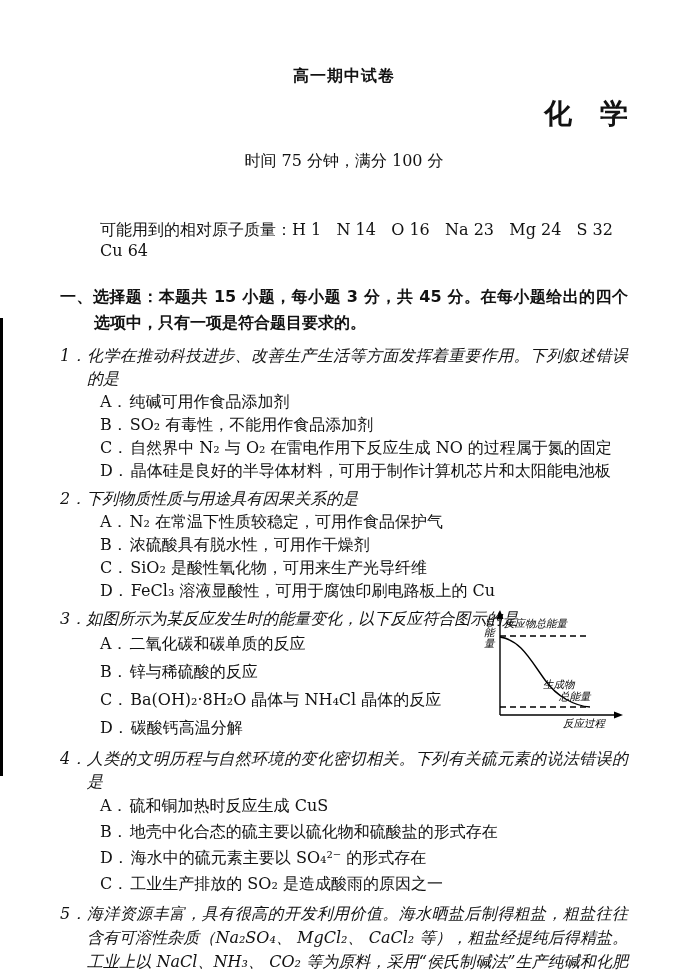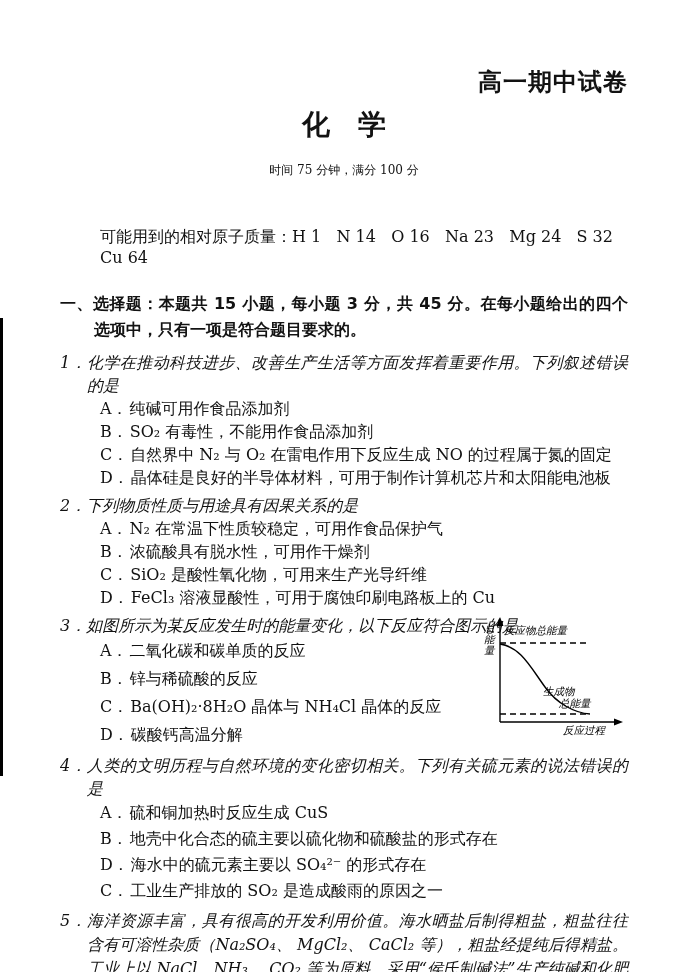"高一期中试卷" .title { font-size: 24px -> 16px; text-align: right -> center }
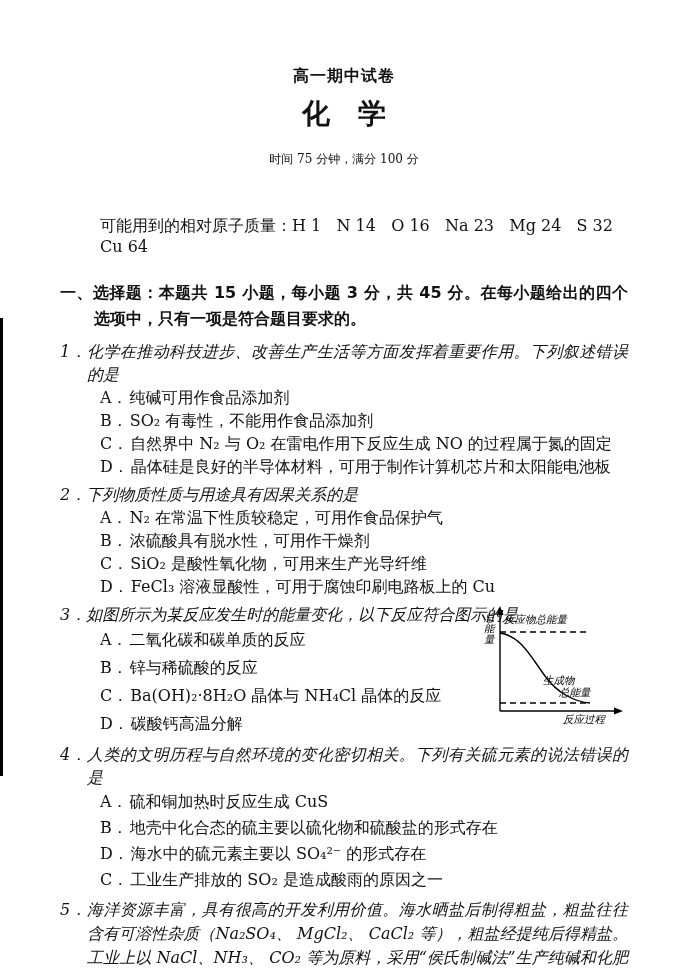"化 学" .subject { text-align: center -> right }
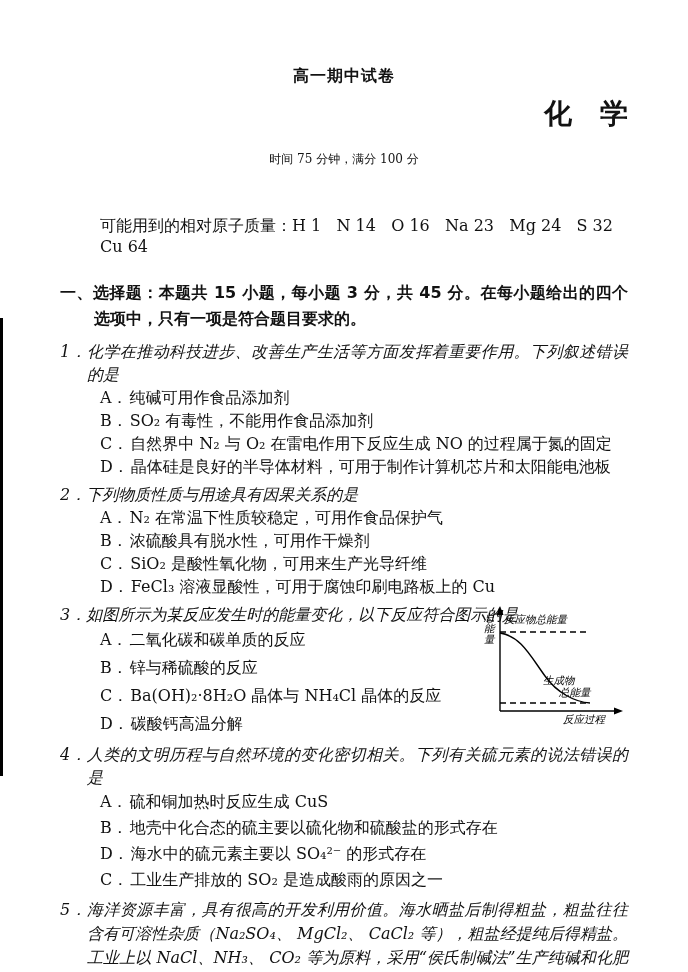"时间 75 分钟，满分 100 分" .meta { font-size: 12px -> 16px }
